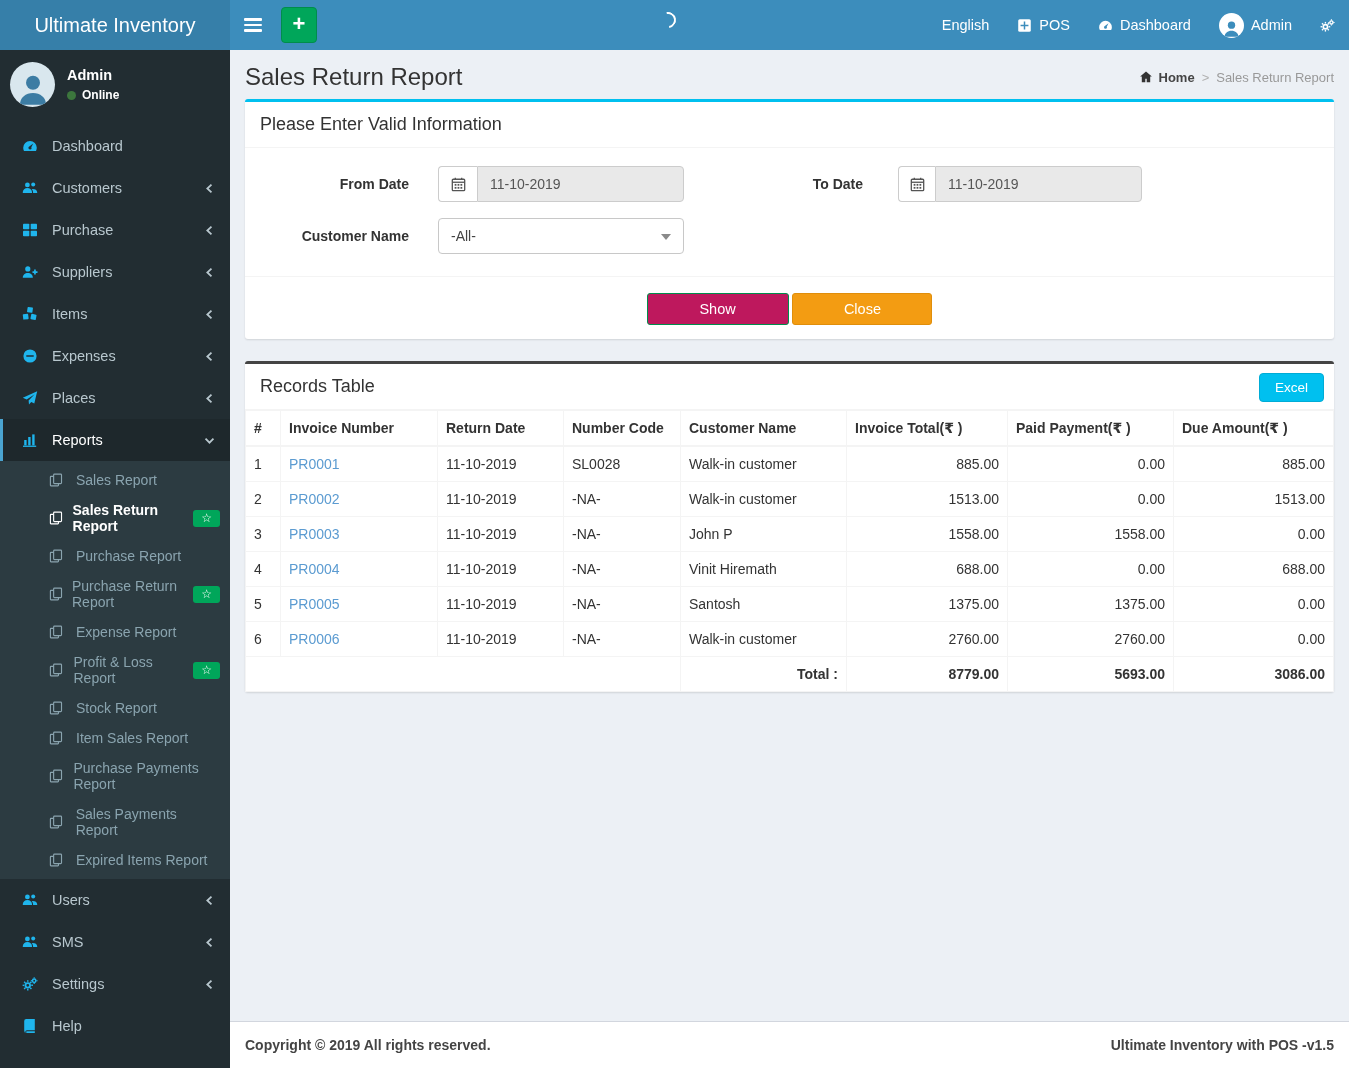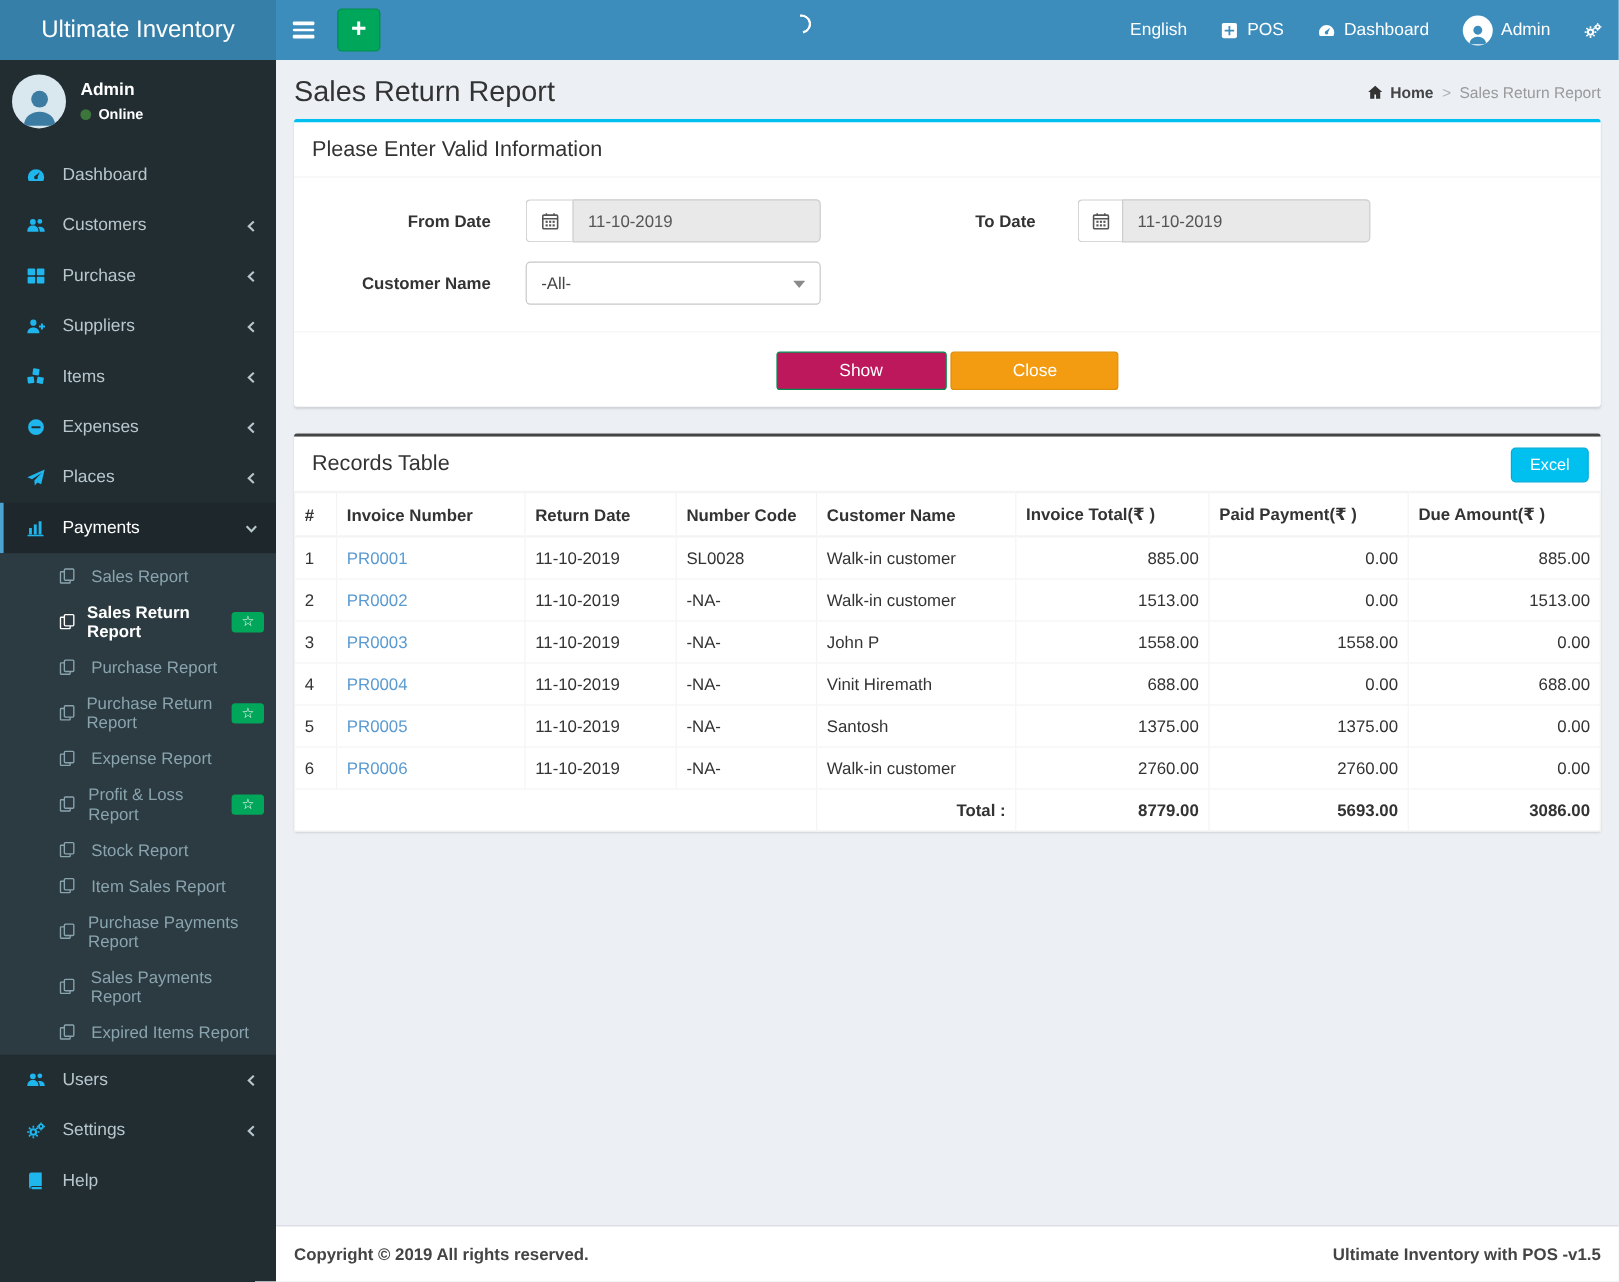"Payments" span { text: Payments -> Reports }
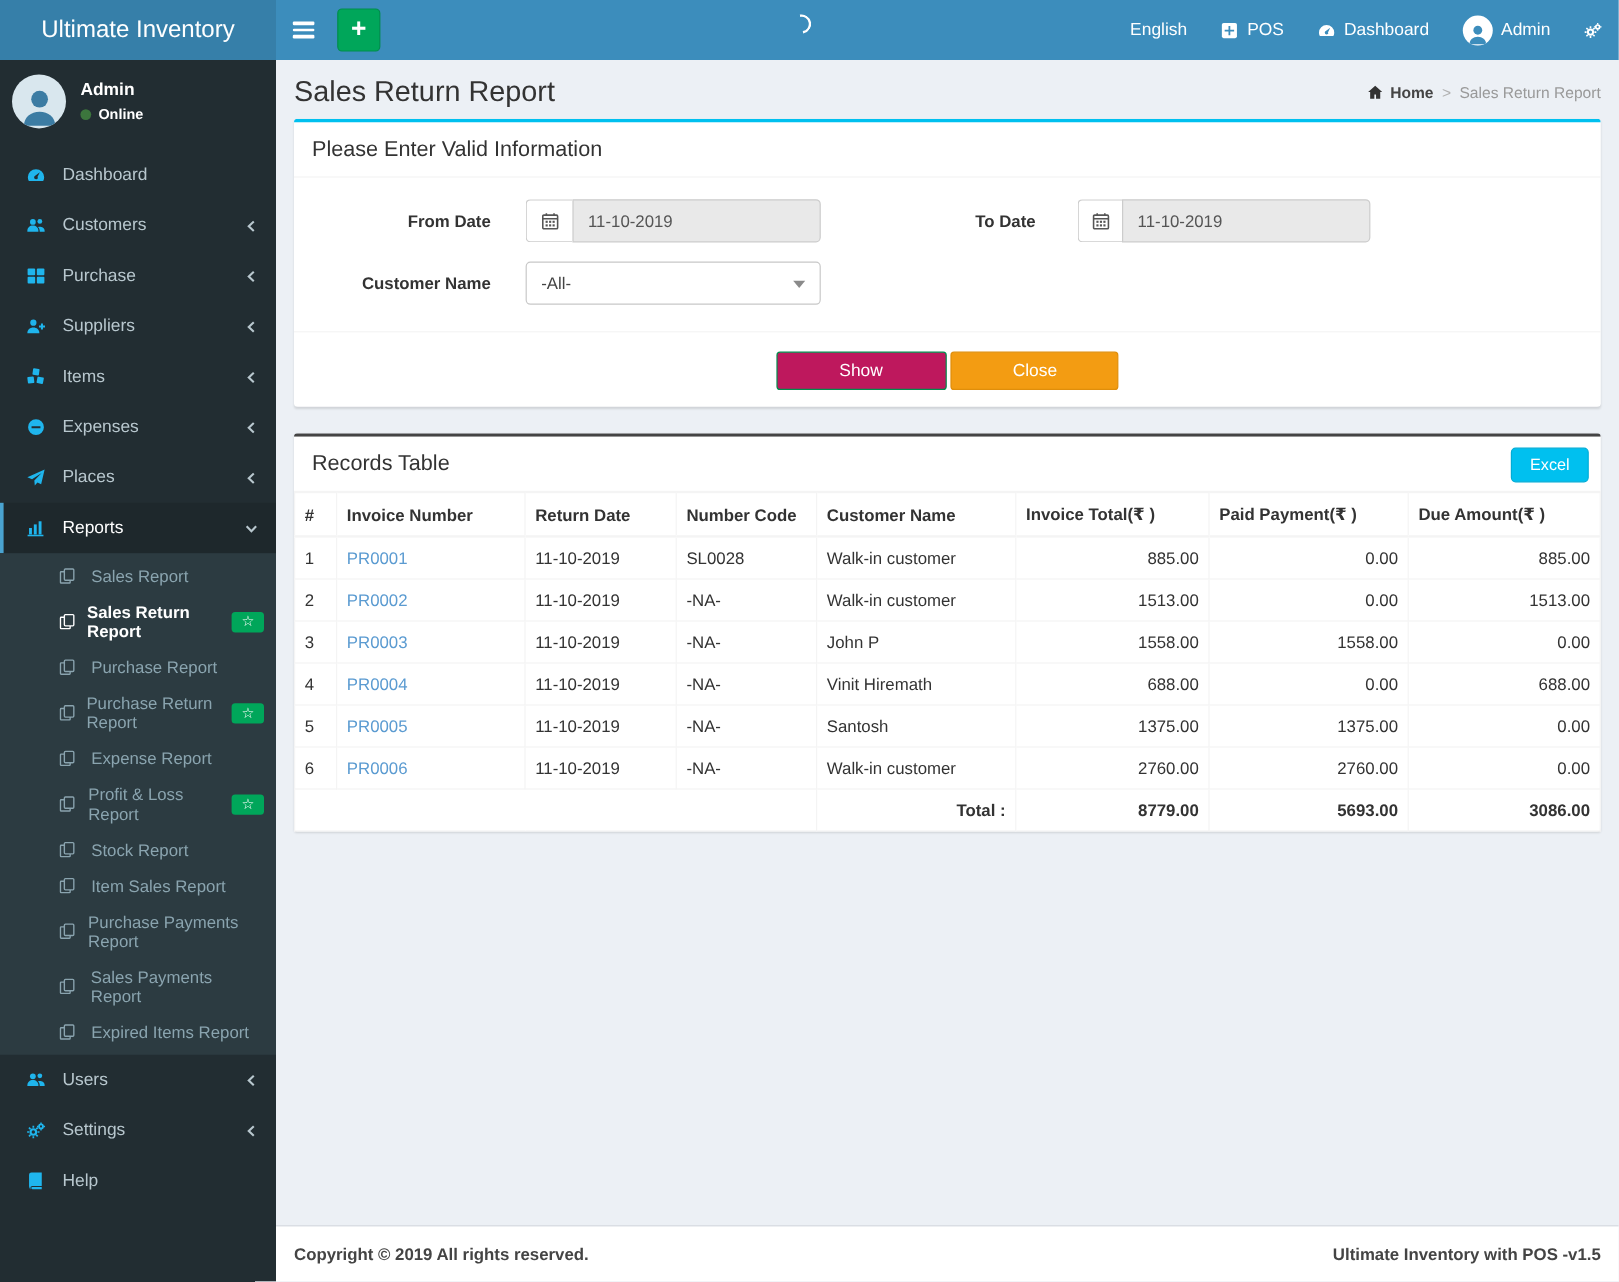"SMS" li.menu-item { html: none -> <li> <span> <svg> <circle></circle> <circle></circle> <path></path> <path></path> </svg> </span> <span>SMS</span> <span> <svg> <polyline></polyline> </svg> </span> </li> }
